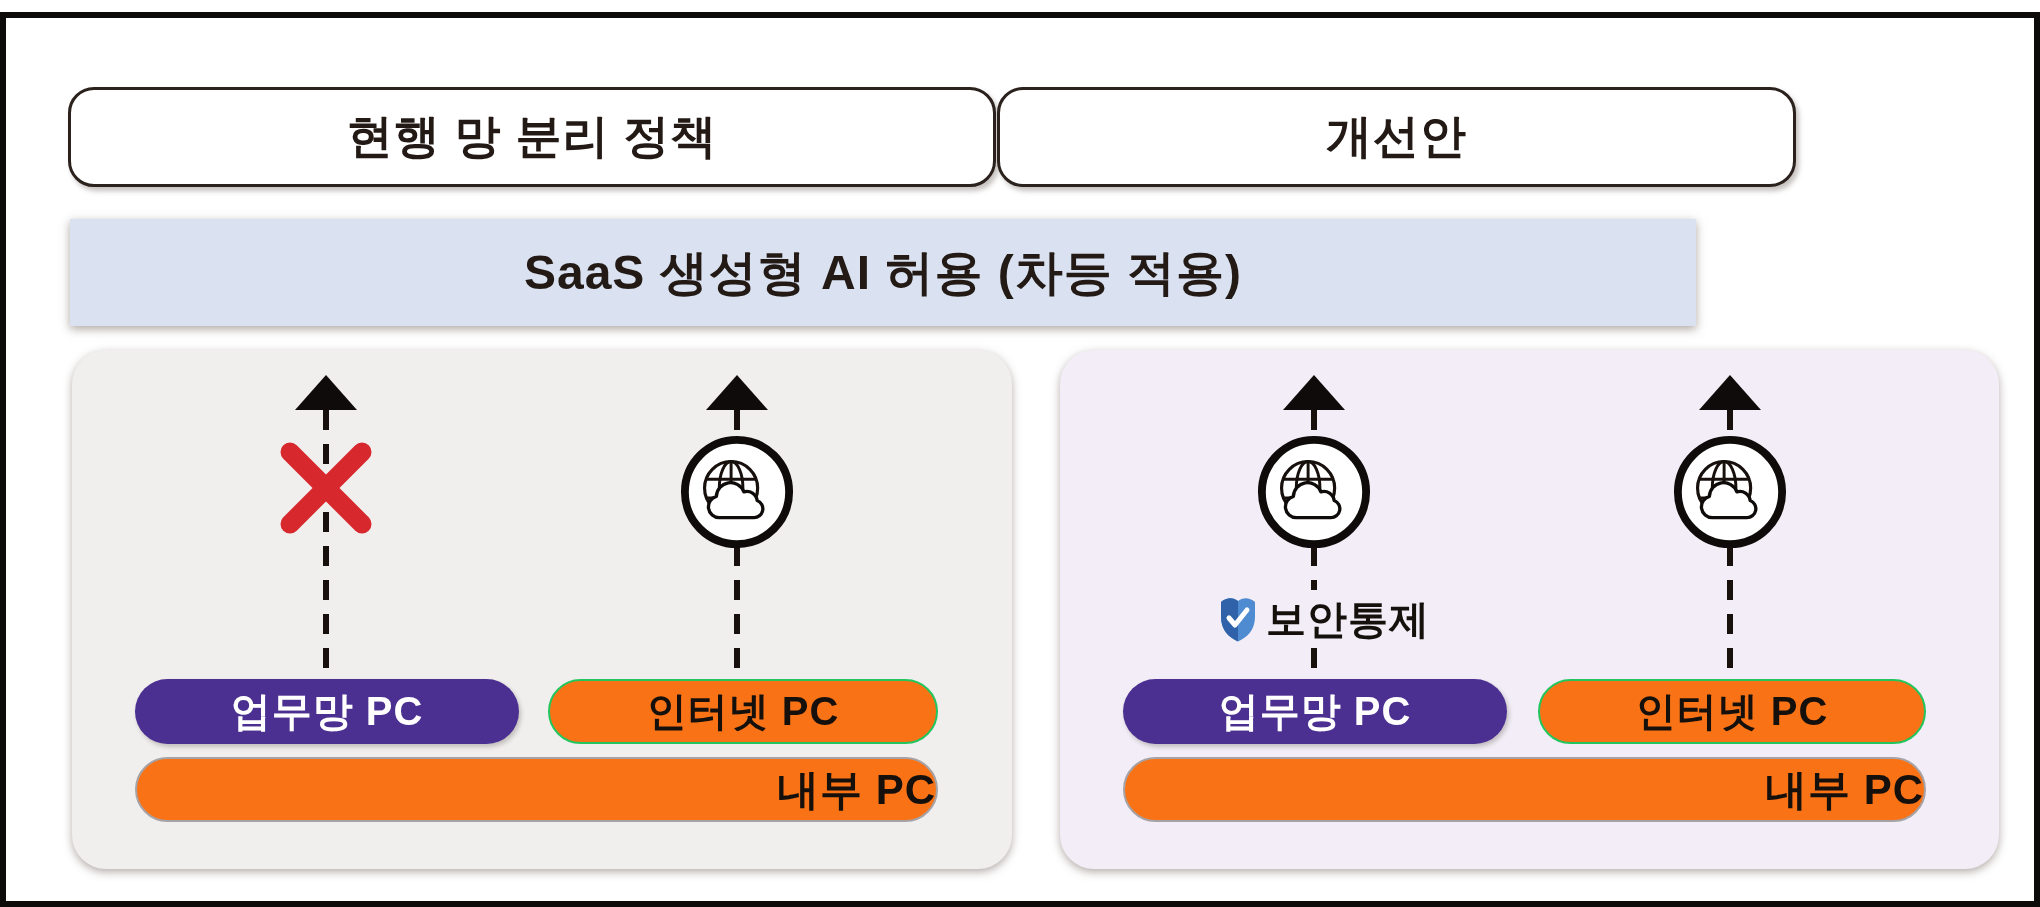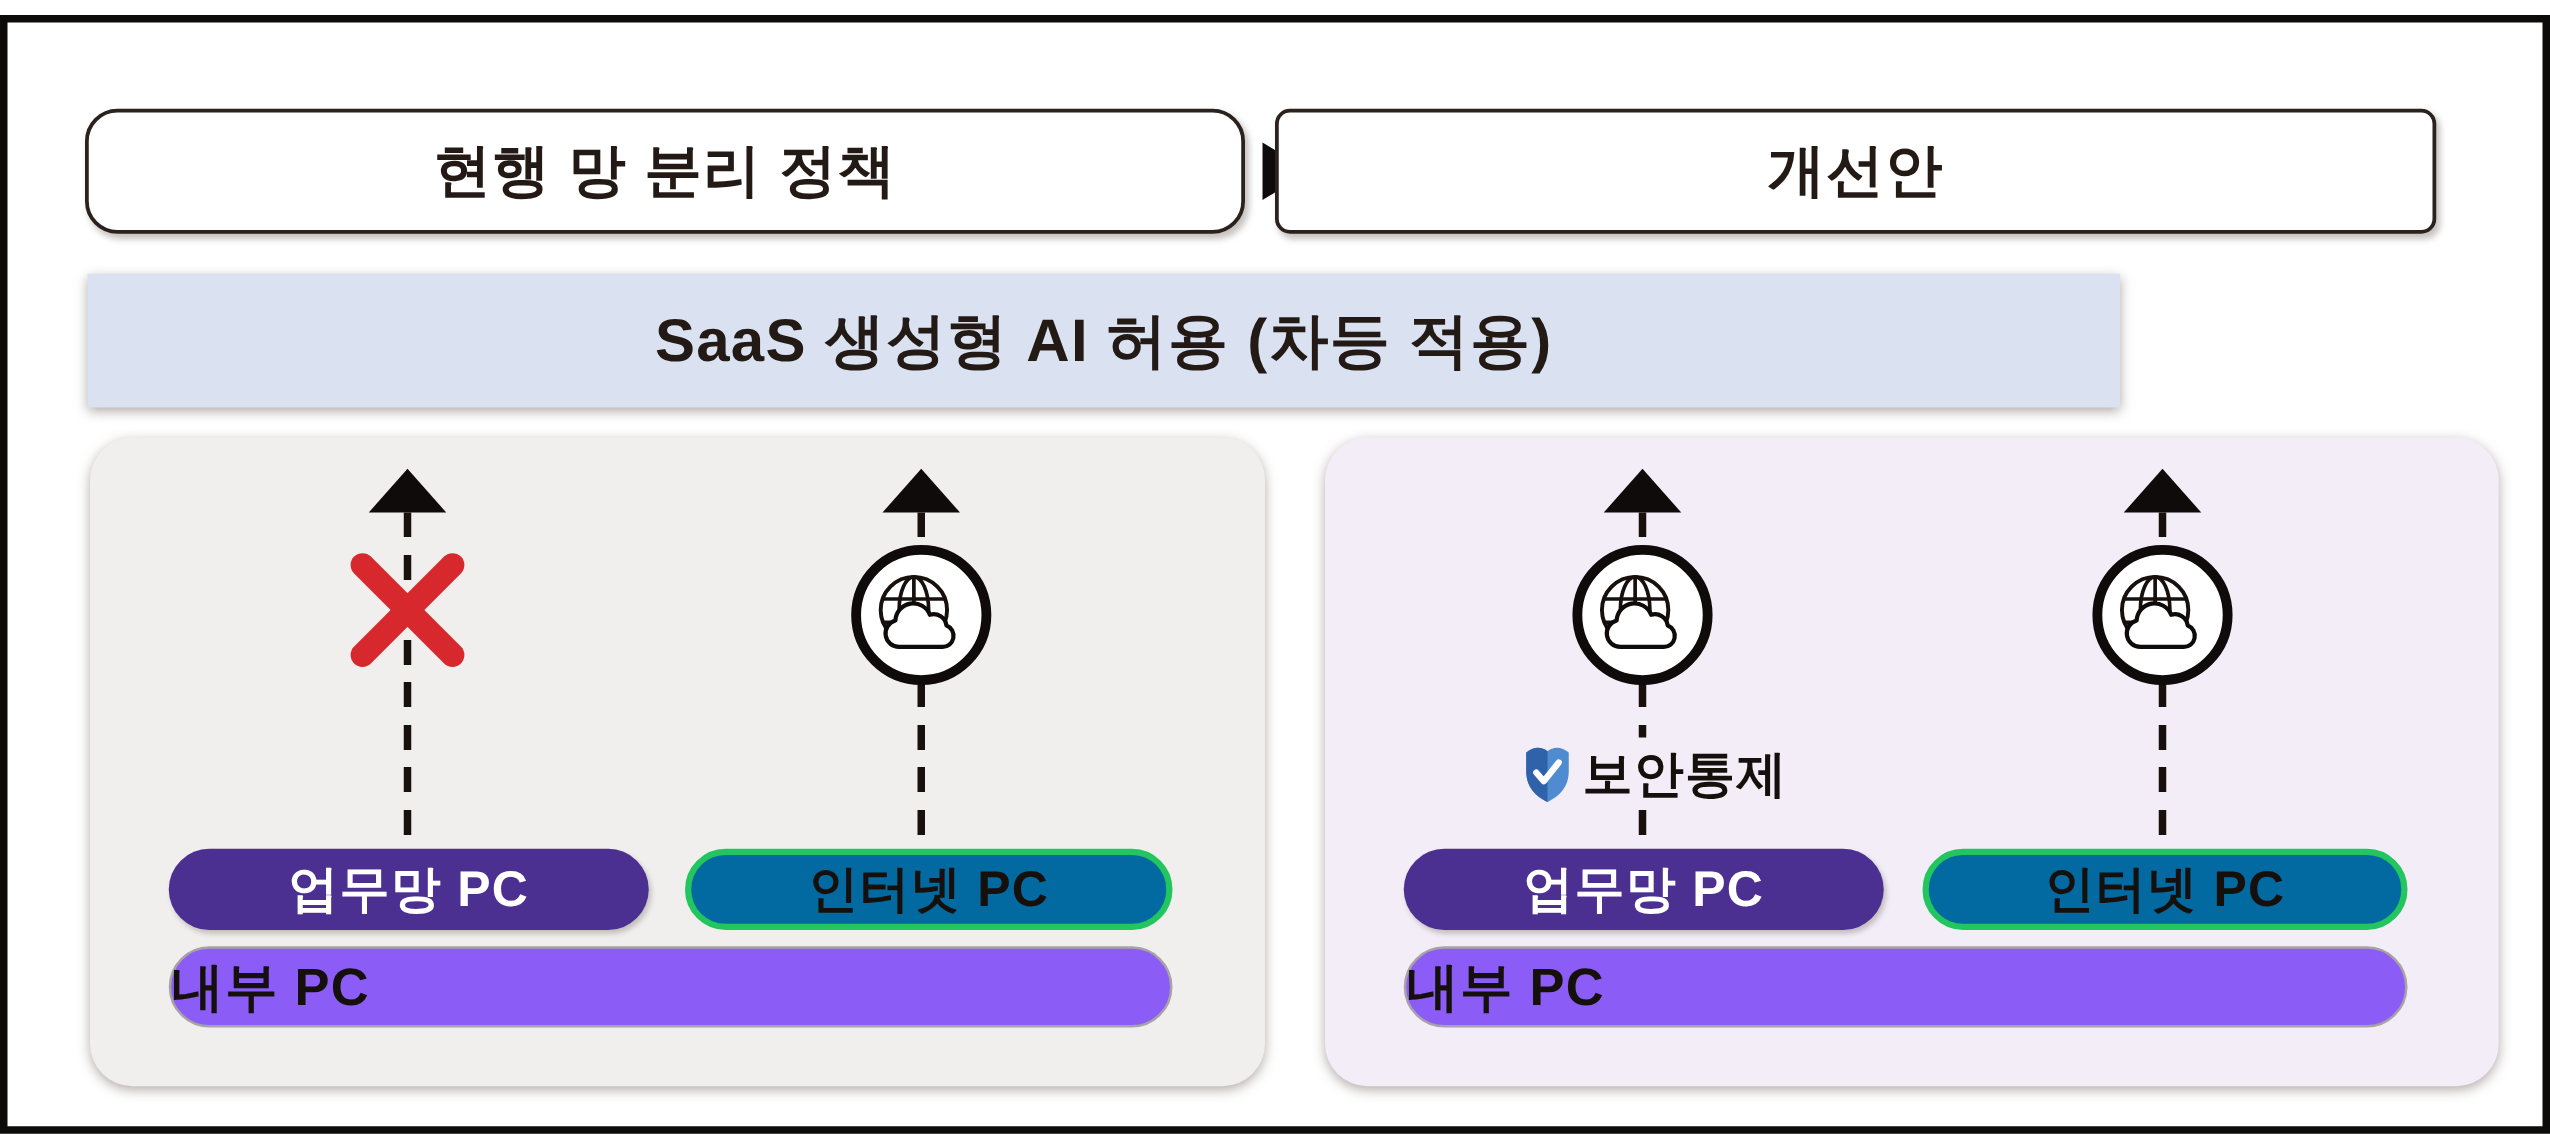"개선안" #hdr-right { border-radius: 12px -> none; left: 1014px -> 991px; width: 929px -> 799px }
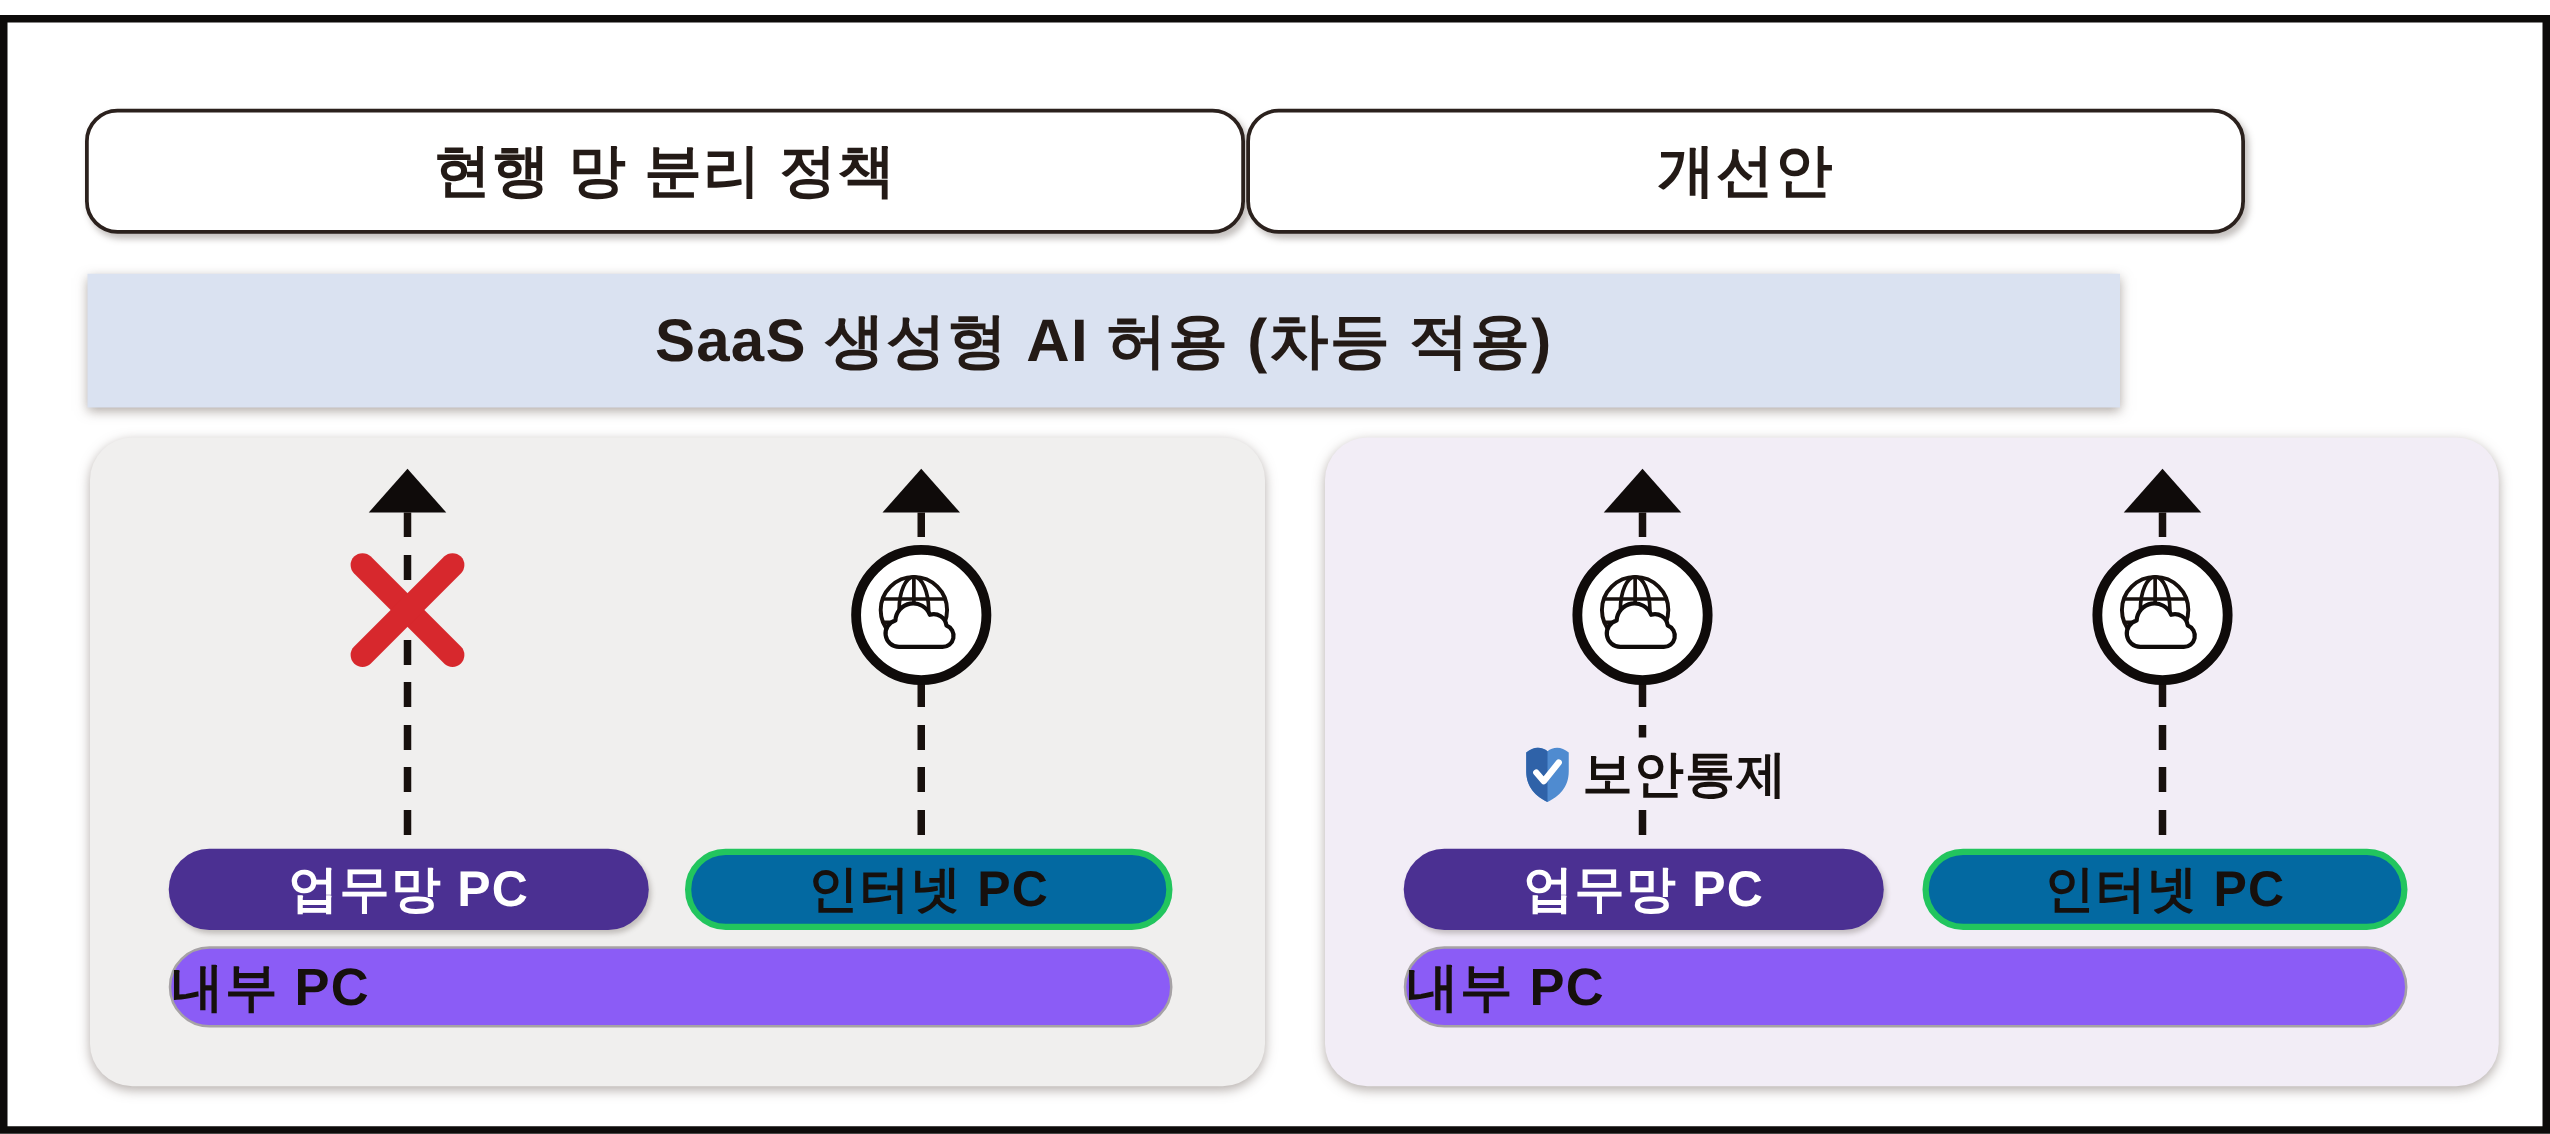"인터넷 PC" .pill.white { background: #0369a1 -> #f97316; border: 5px solid #22c55e -> 2px solid #22c55e }
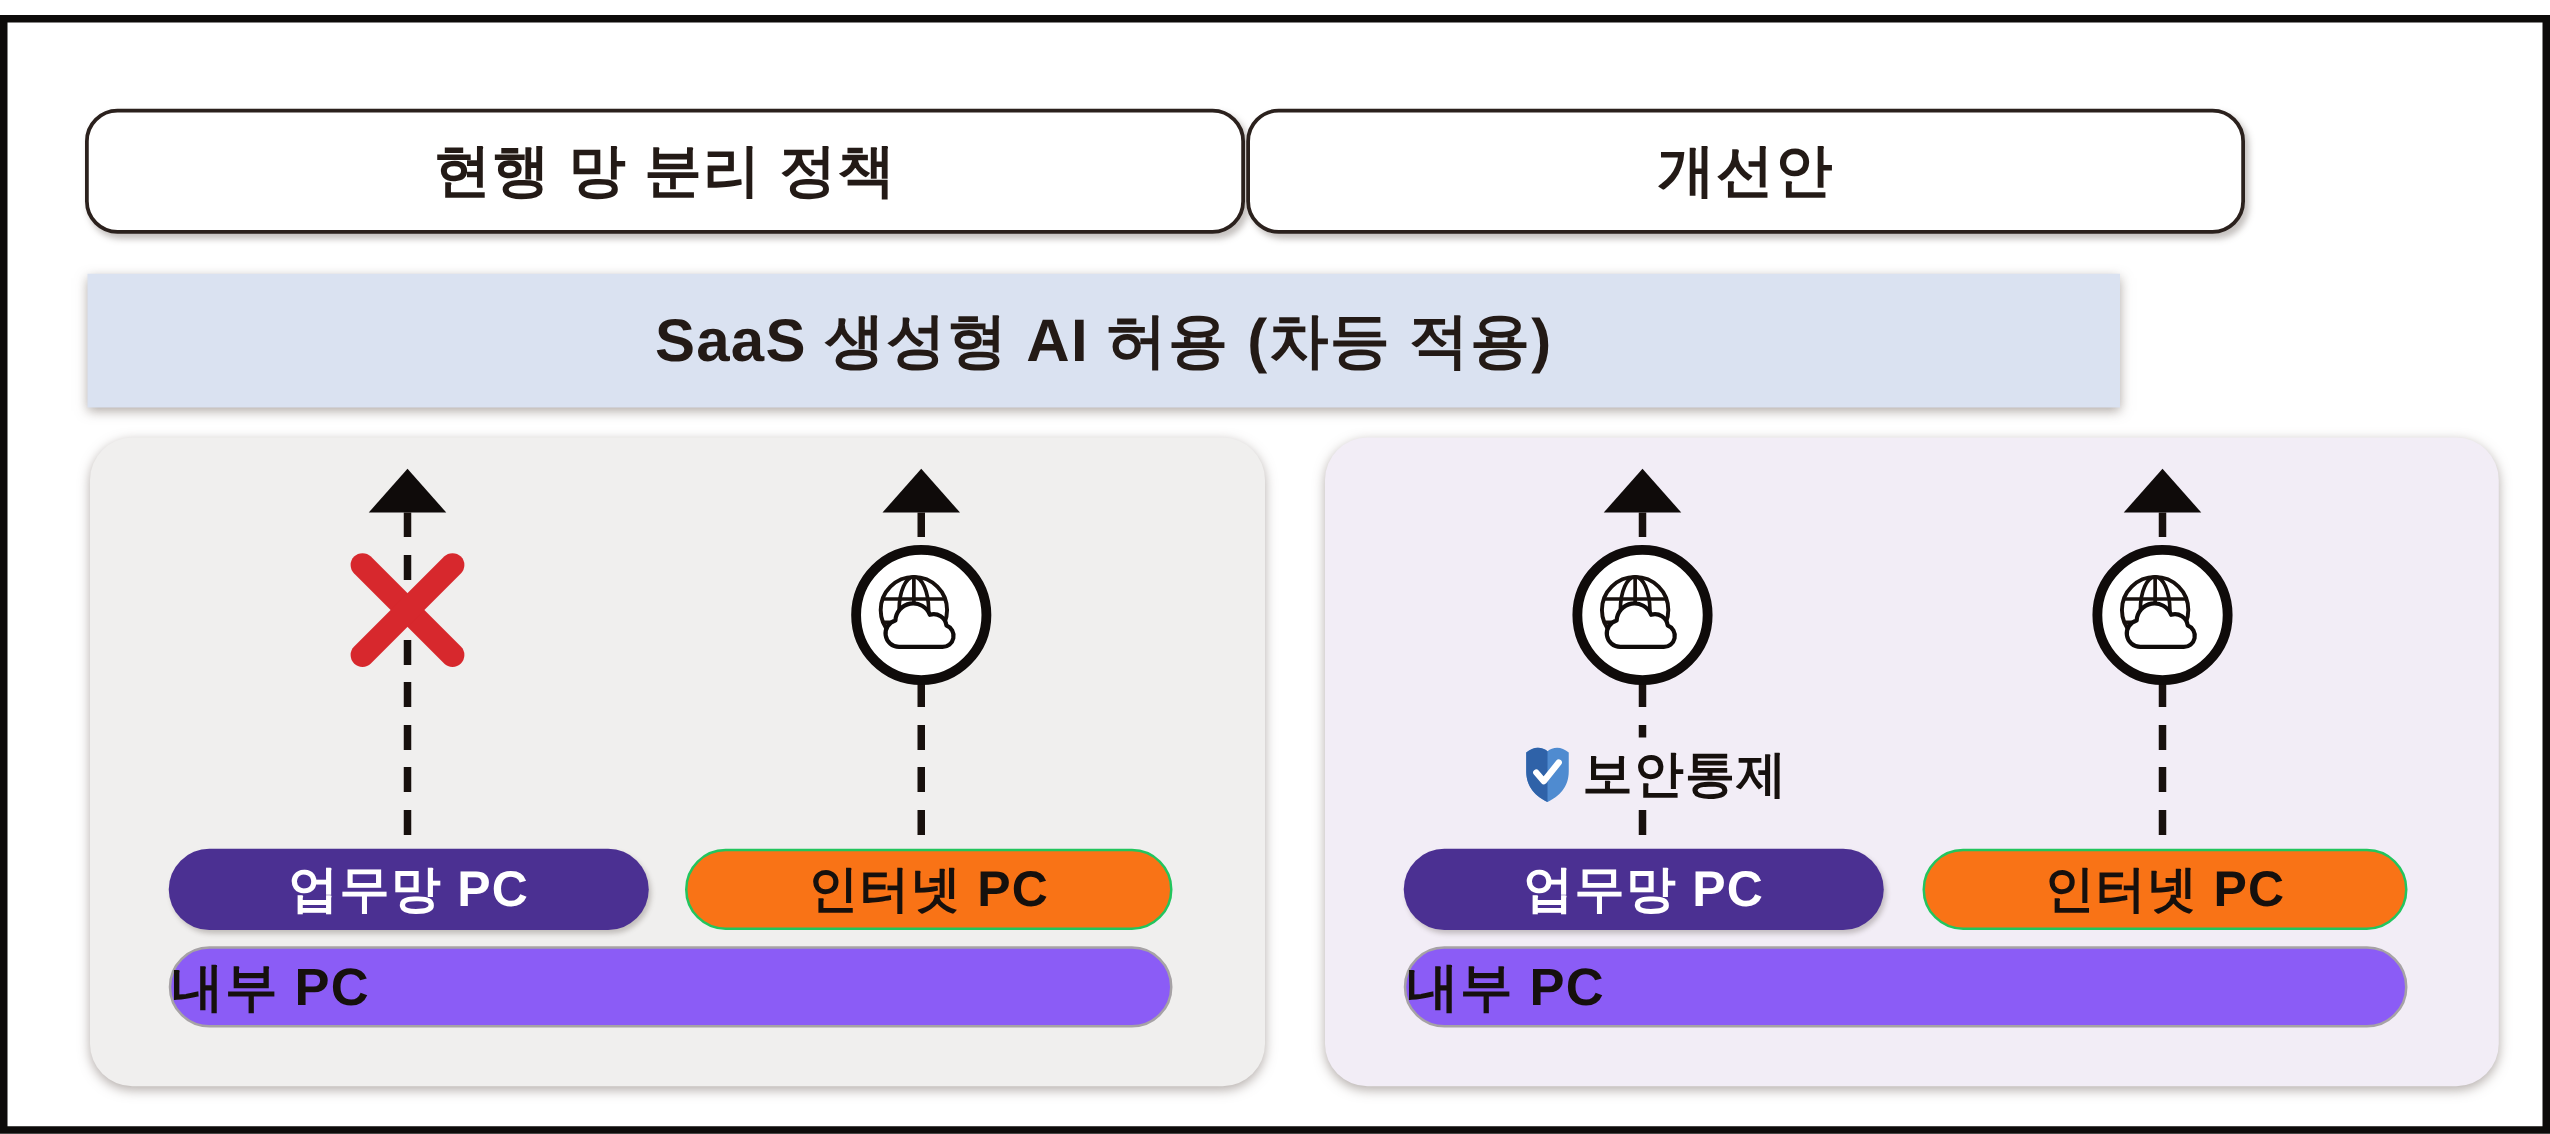"내부 PC" .base-bar { background: #8b5cf6 -> #f97316; justify-content: flex-start -> flex-end }
